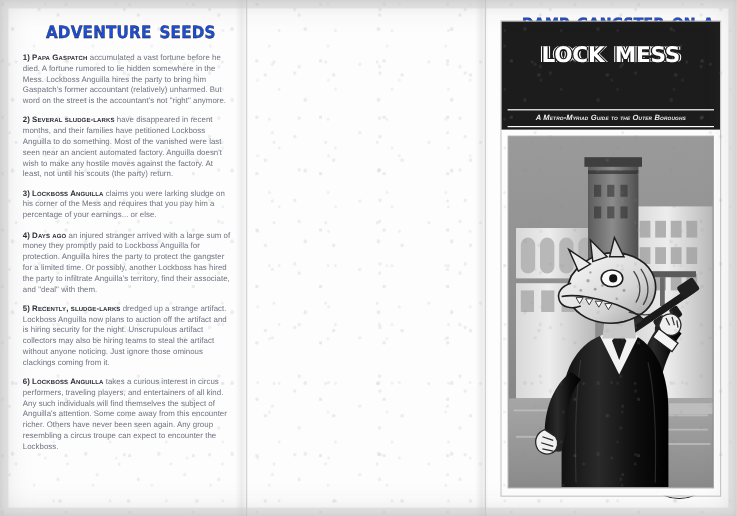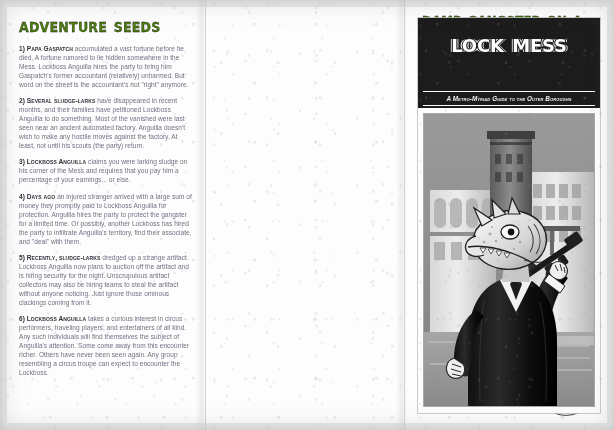"adventure seeds" .deco { color: #4d7c0f -> #1d4ed8; text-align: none -> center }
